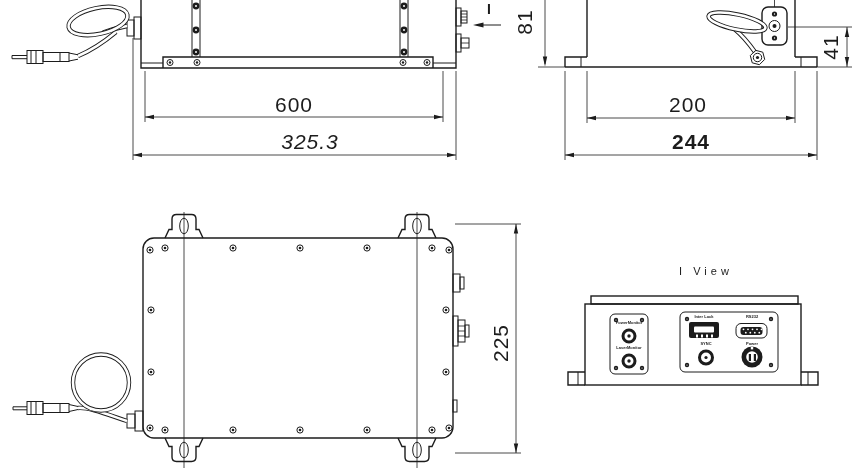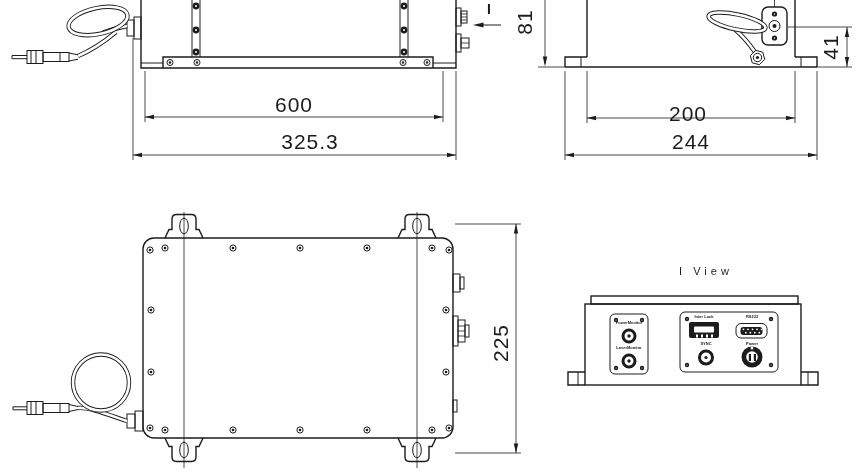"200" div.label { top: 113px -> 104px }
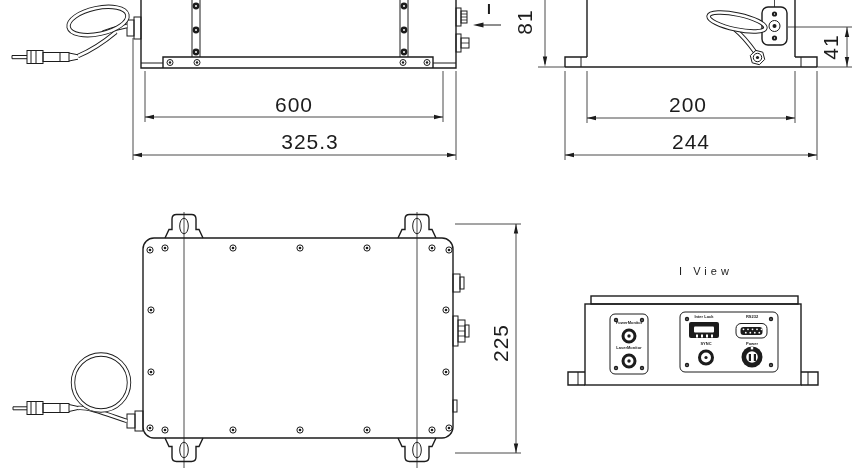"325.3" div.label { font-style: none -> italic }
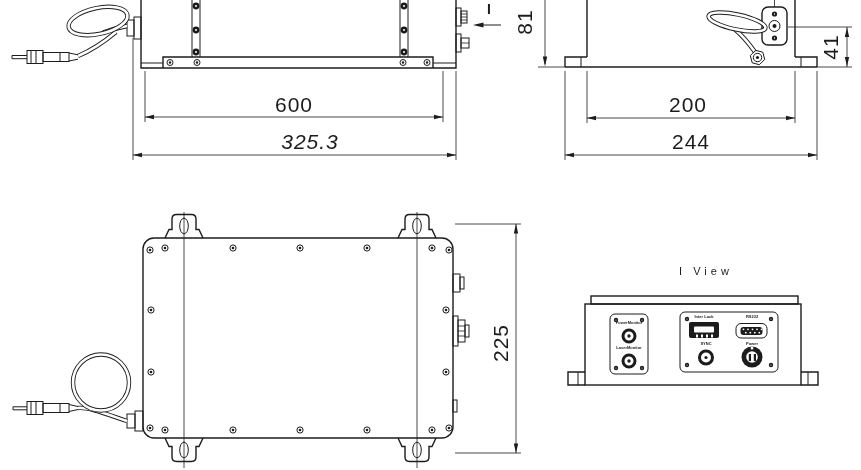"244" div.label { font-weight: none -> bold }
